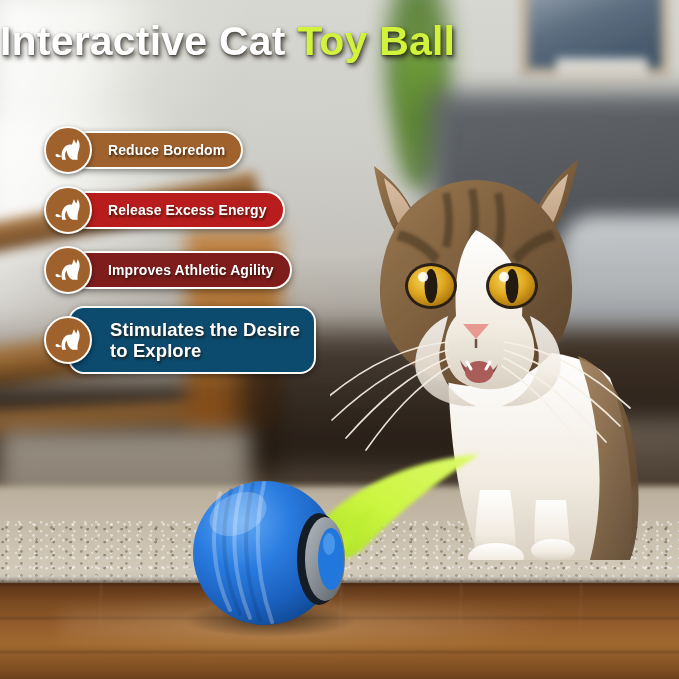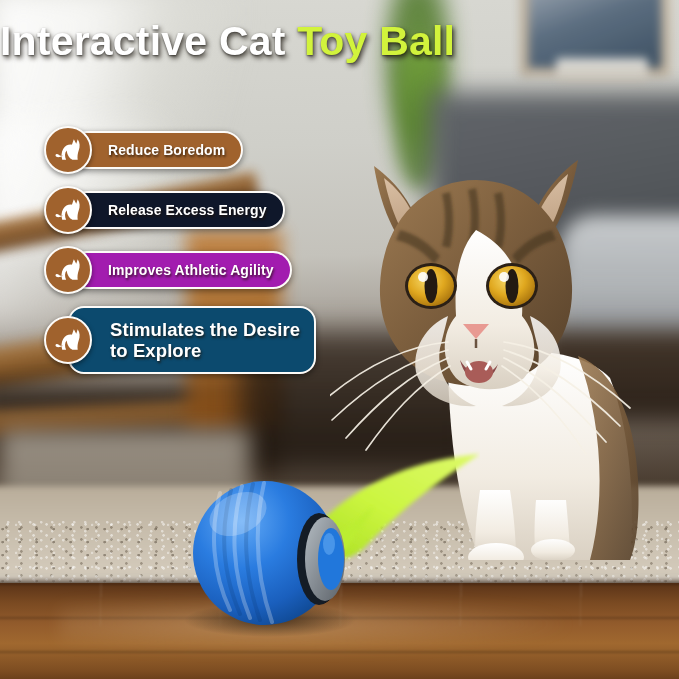"Release Excess Energy" div.f-pill { background: #0f172a -> #b91c1c }
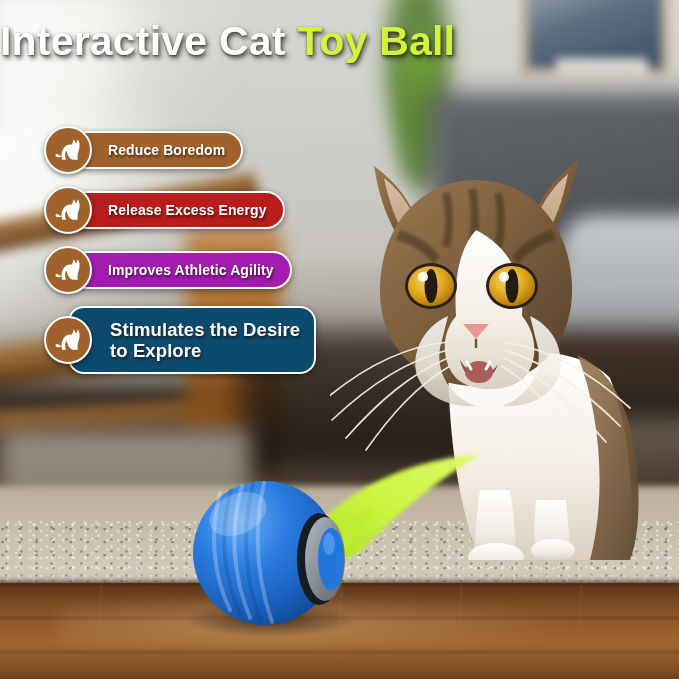"Improves Athletic Agility" div.f-pill { background: #a21caf -> #7f1d1d }
